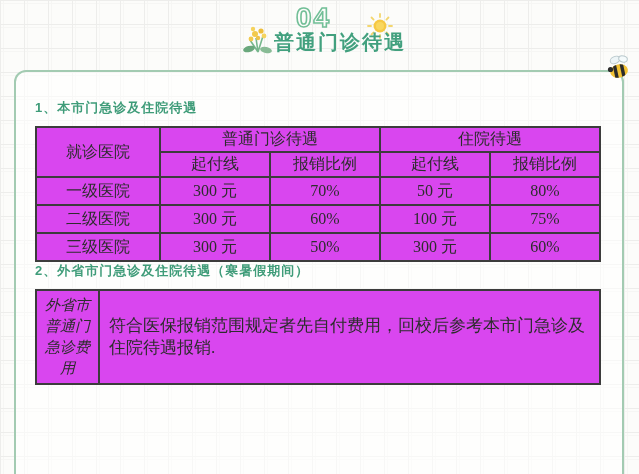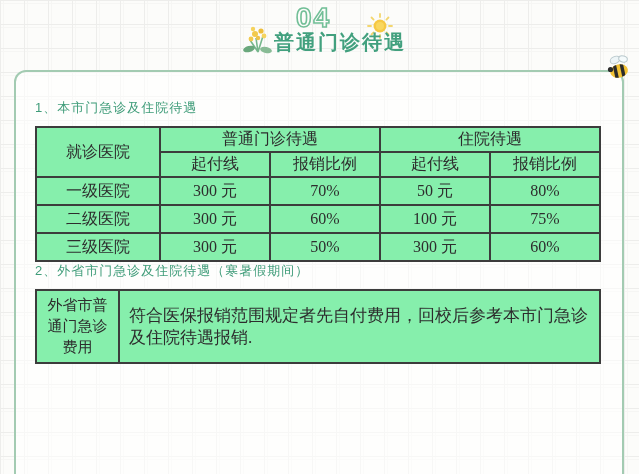"1、本市门急诊及住院待遇" .section-heading { font-weight: normal -> bold }
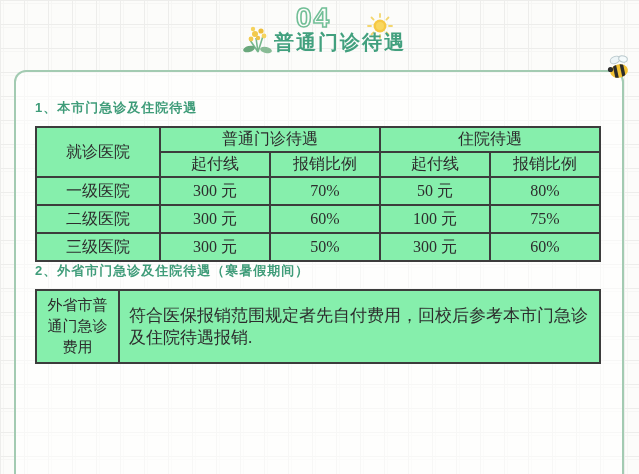"就诊医院" table { background: #86efac -> #d946ef }
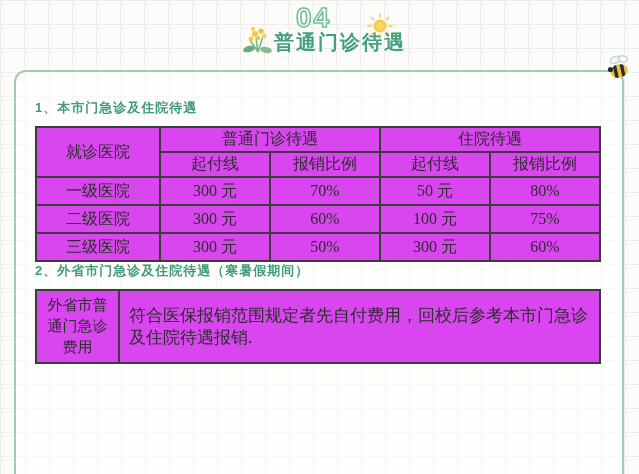"外省市普通门急诊费用" .t2 .col-label { font-style: none -> italic; width: 83px -> 63px }
